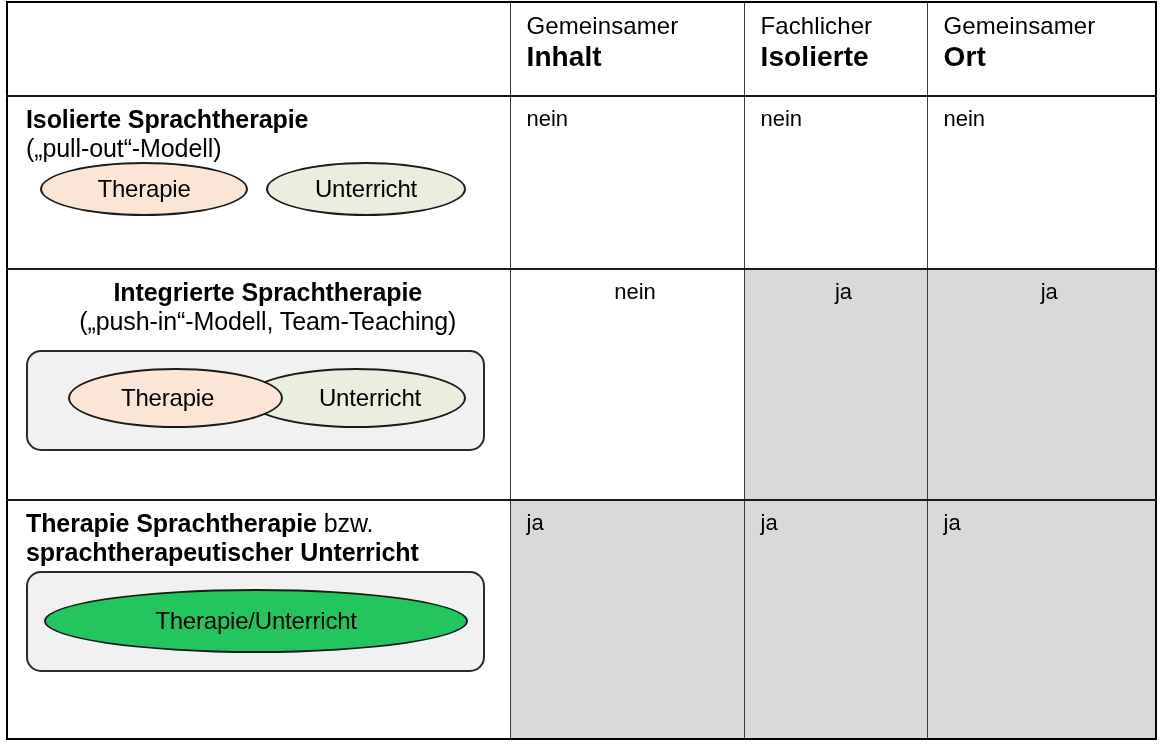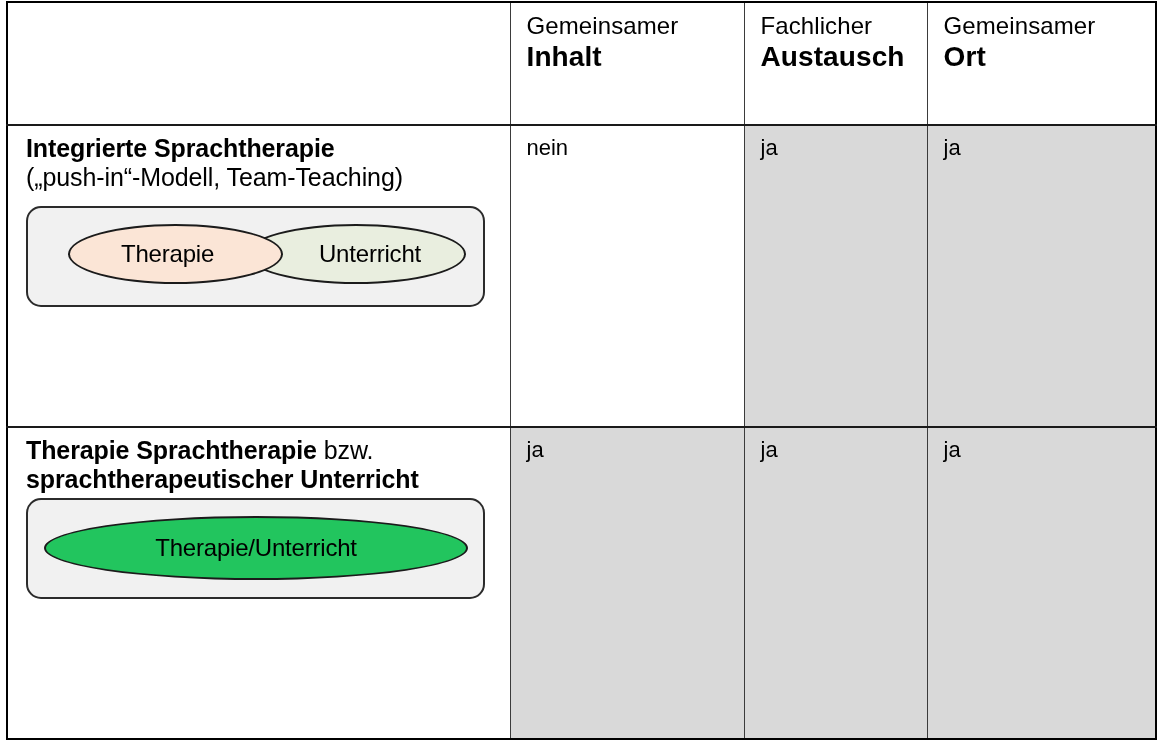"Austausch" span.hdr-line2 { text: Austausch -> Isolierte }
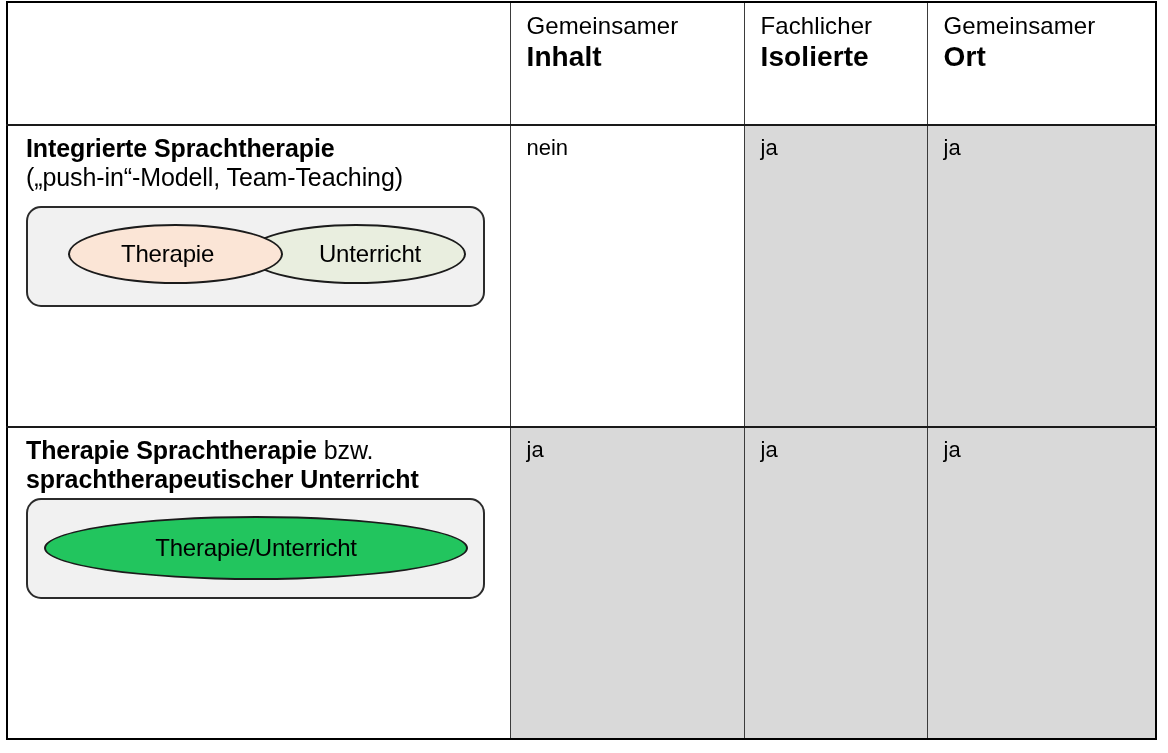"Isolierte Sprachtherapie" tr { html: none -> <tr> <td> <div> <div>Isolierte Sprachtherapie</div> <div>(„pull-out“-Modell)</div> <div> <span>Therapie</span> </div> <div> <span>Unterricht</span> </div> </div> </td> <td> <div>nein</div> </td> <td> <div>nein</div> </td> <td> <div>nein</div> </td> </tr> }
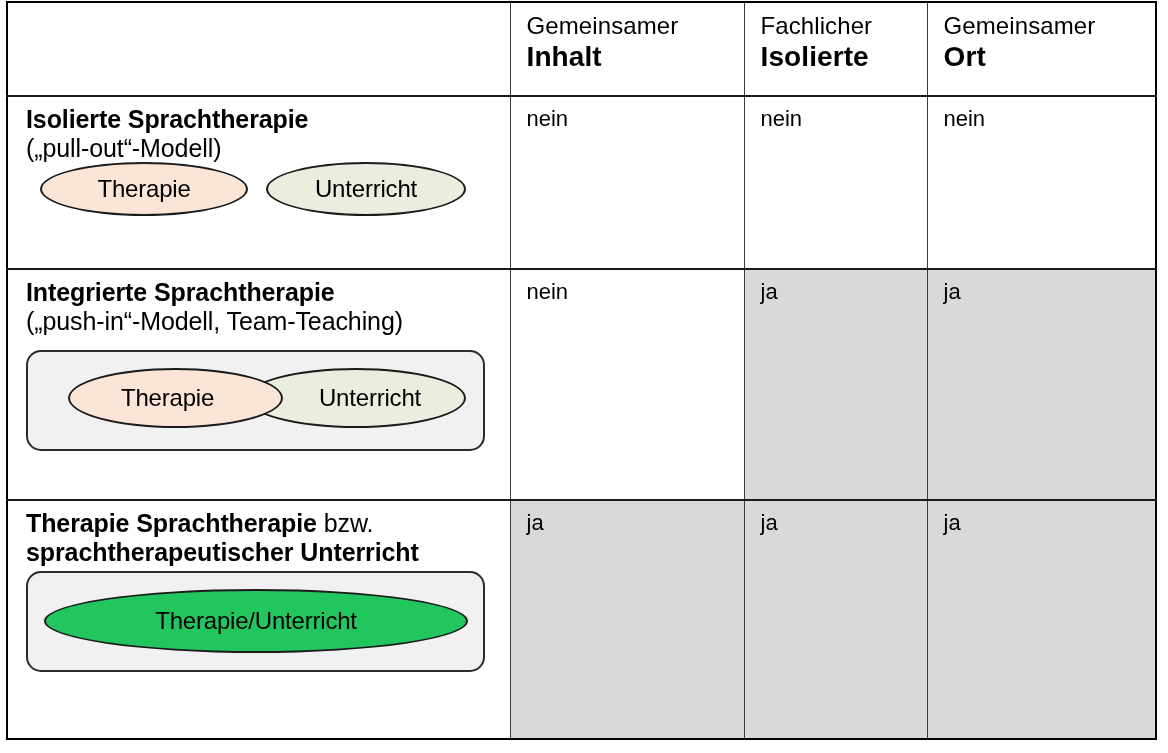"Integrierte Sprachtherapie" tr { text-align: none -> center }
